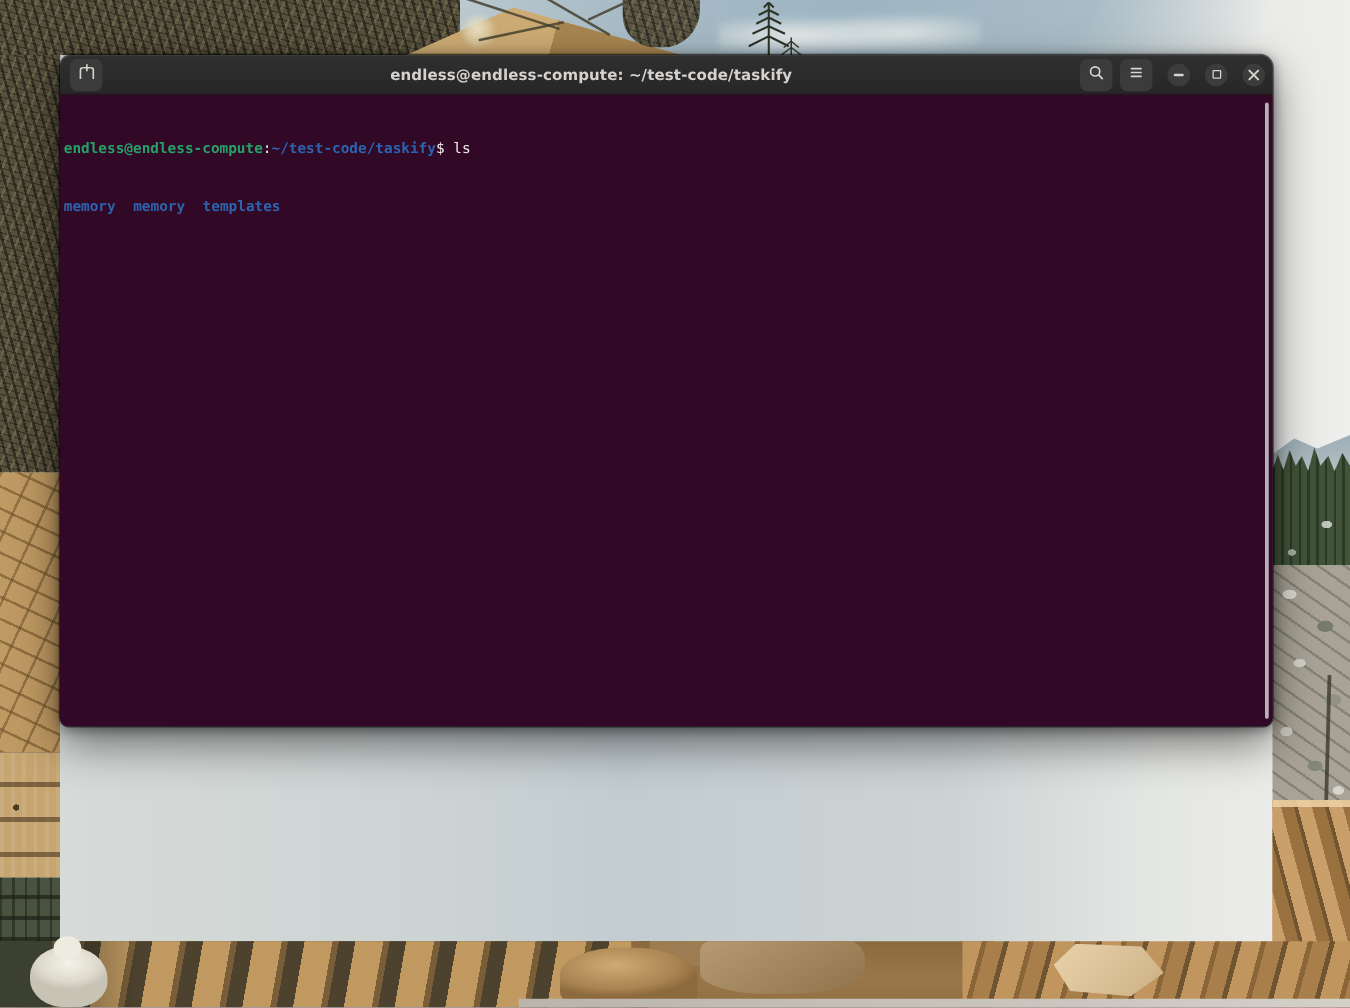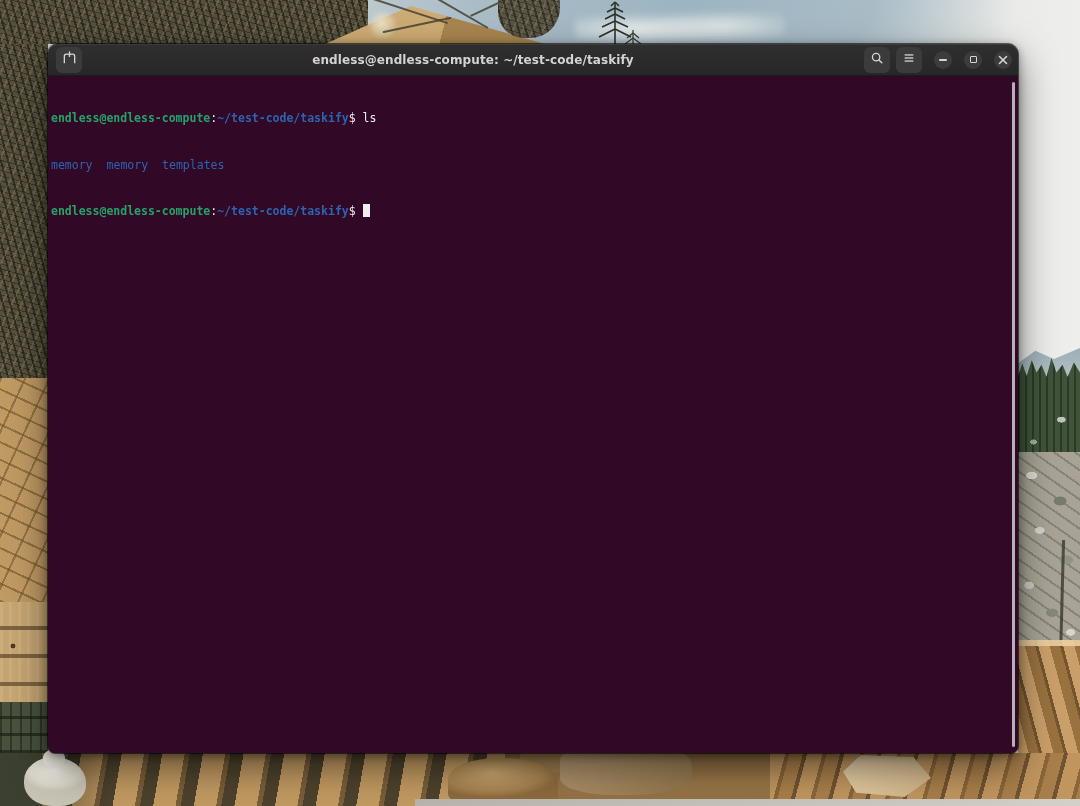"endless@endless-compute:" .window { height: 709px -> 537px }
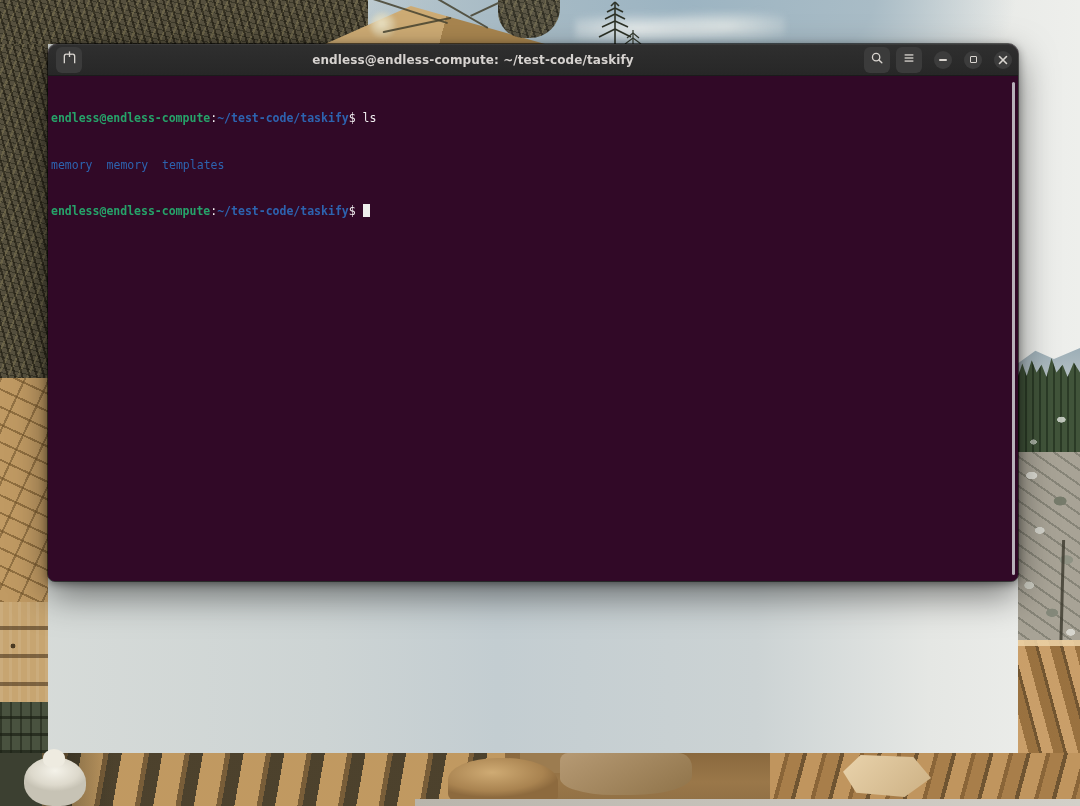"memory" .c-dir { font-weight: normal -> bold }
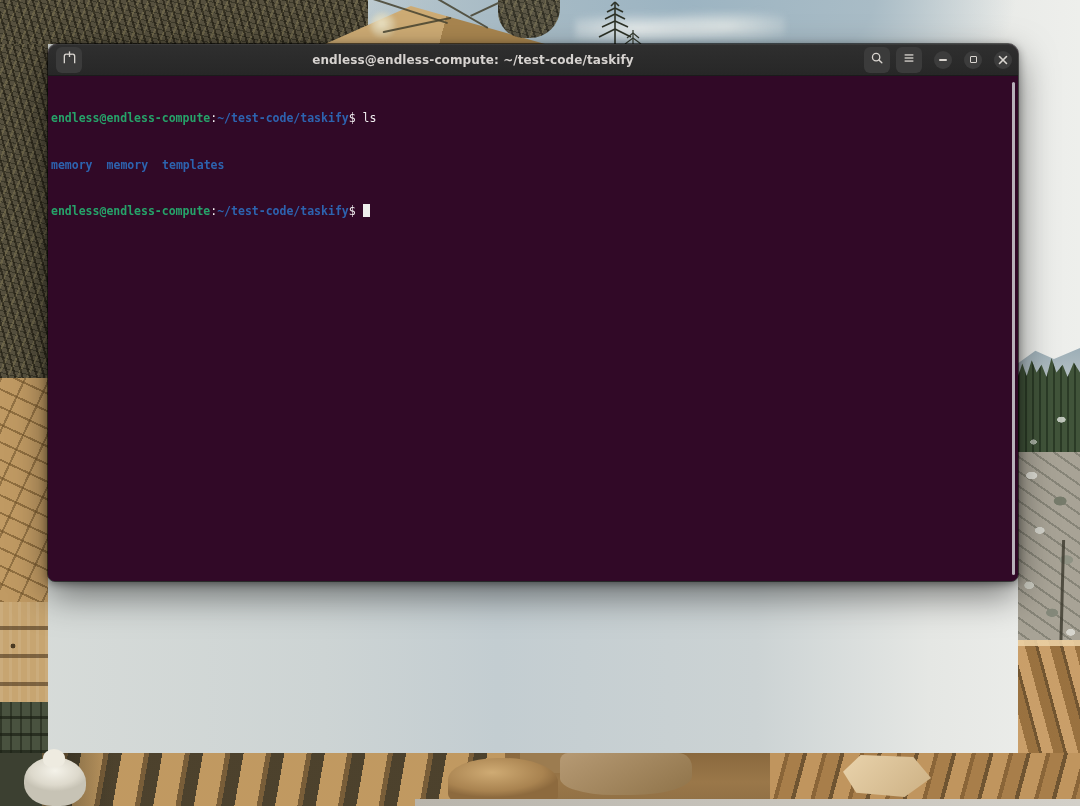"endless@endless-compute:~/test-code/taskify$" div.line { html: <div><span>endless@endless-compute</span><span>:</span><span>~/test-code/taskify</span><span>$ </span><span></span></div> -> none }
